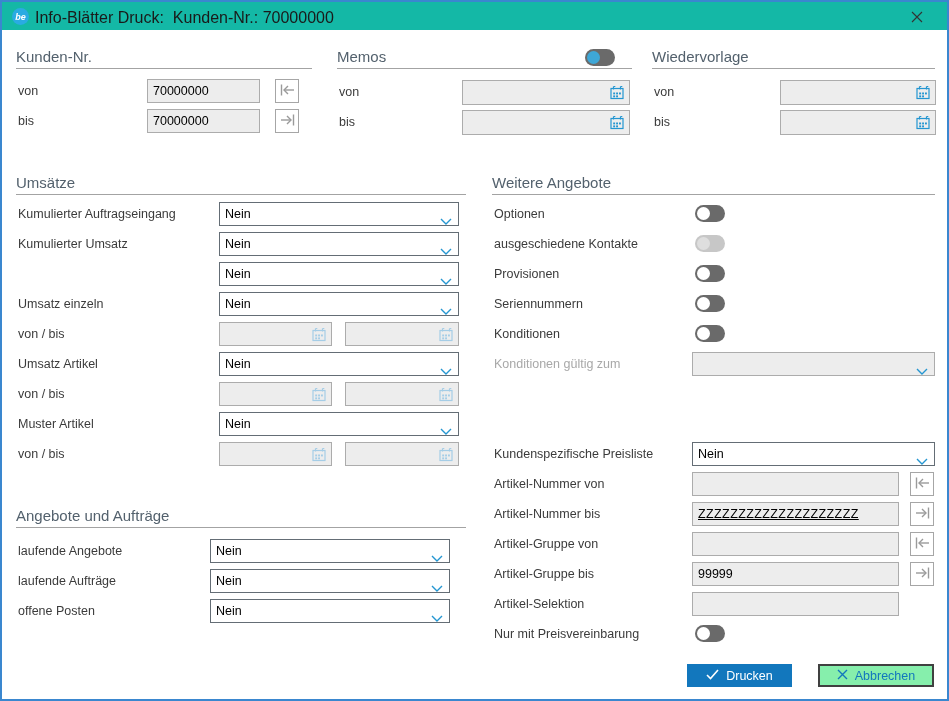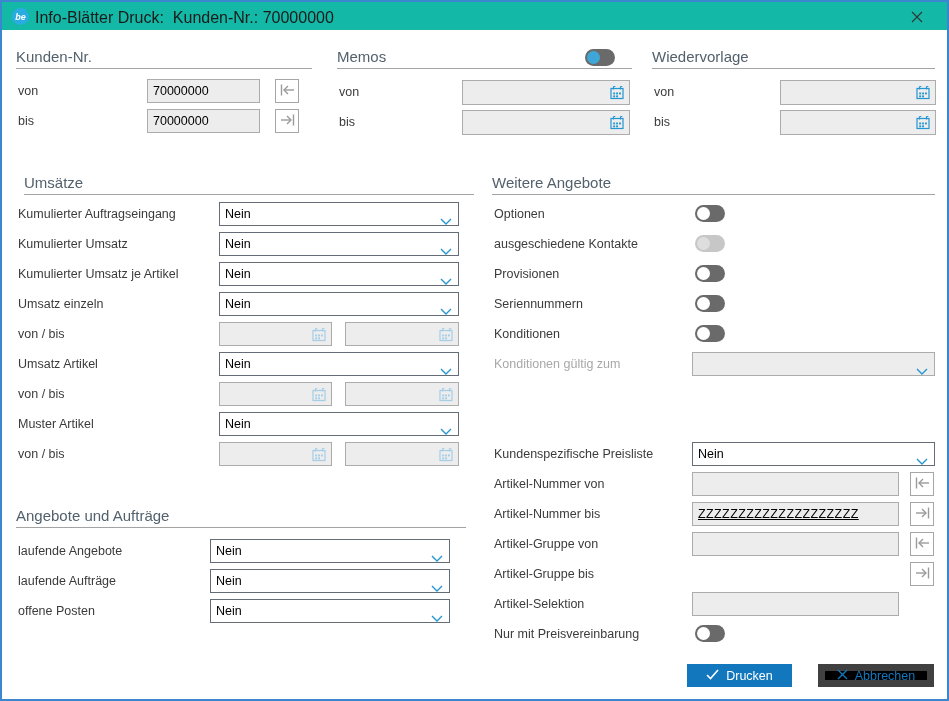"Umsätze" div.sec-header { left: 22px -> 14px }
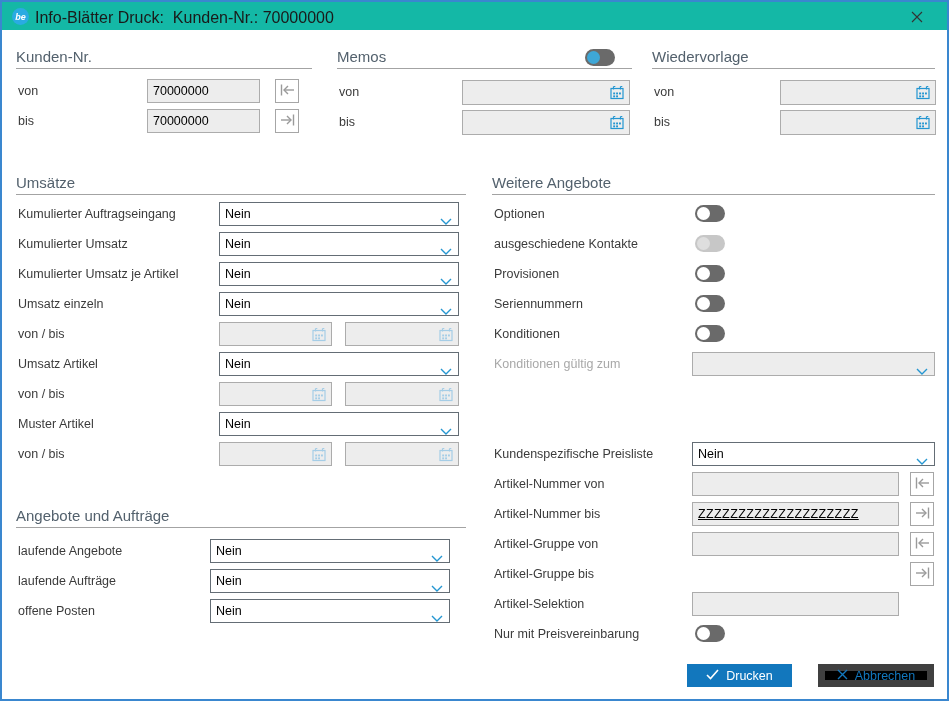"Kumulierter Umsatz je Artikel" div.lbl { html: <div>Kumulierter Umsatz je Artikel</div> -> none }
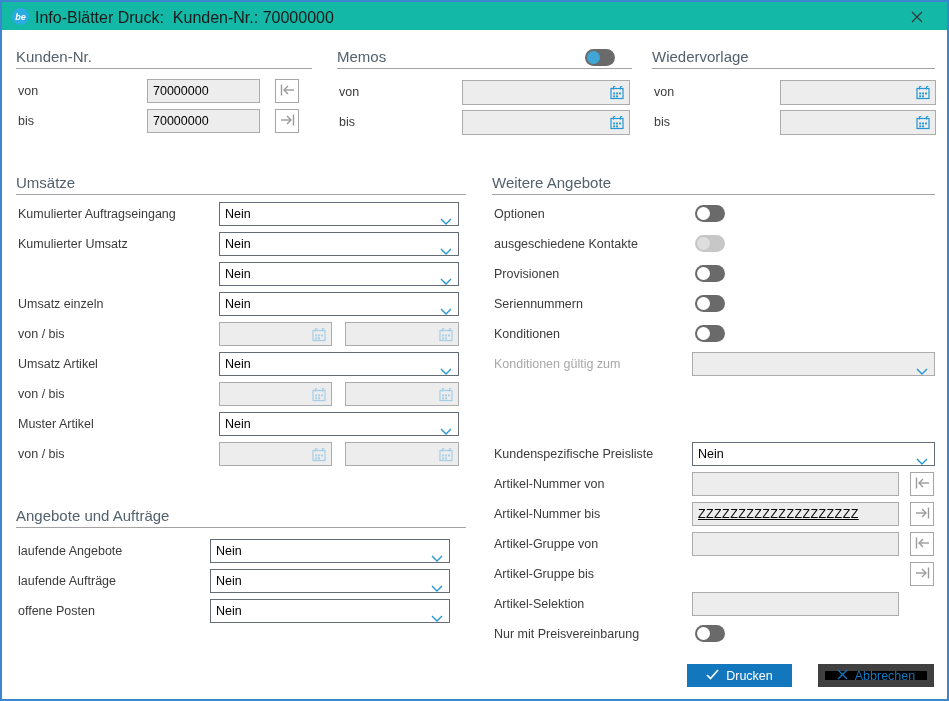"99999" input.txt { html: none -> <input> }
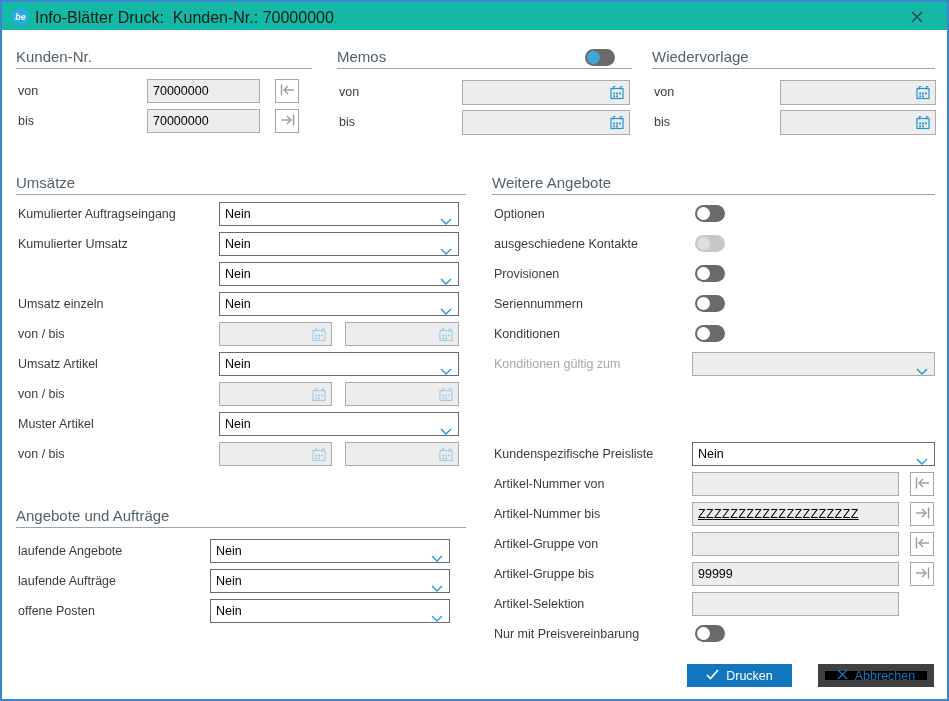"Abbrechen" .btn-cancel { background: #000000 -> #86efac; border: 7px solid #404040 -> 2px solid #404040 }
